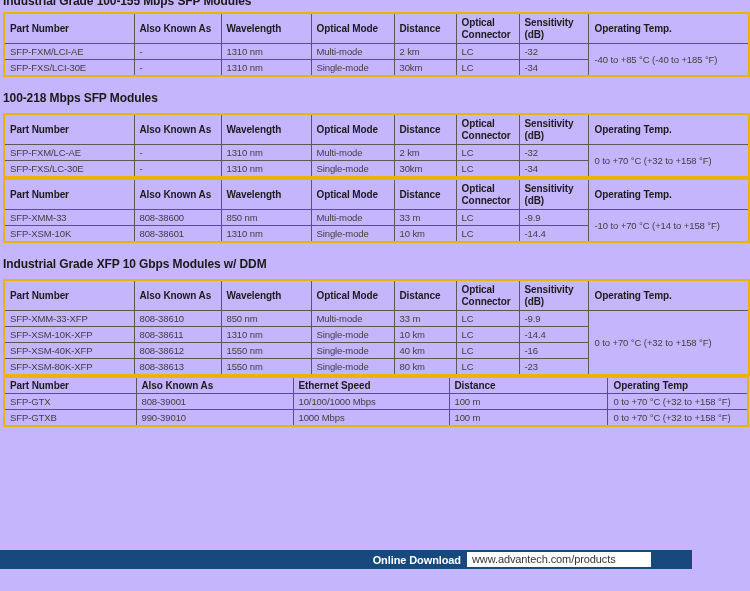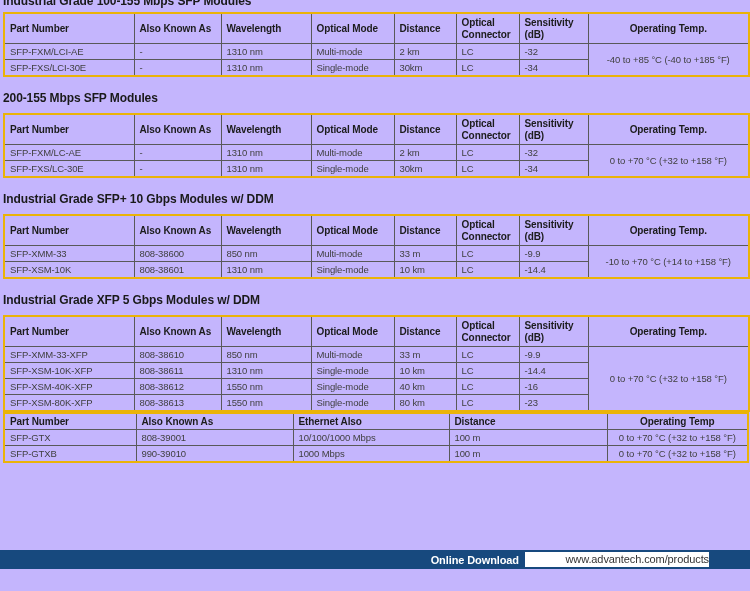"Operating Temp." table.spec .c { text-align: center -> none }
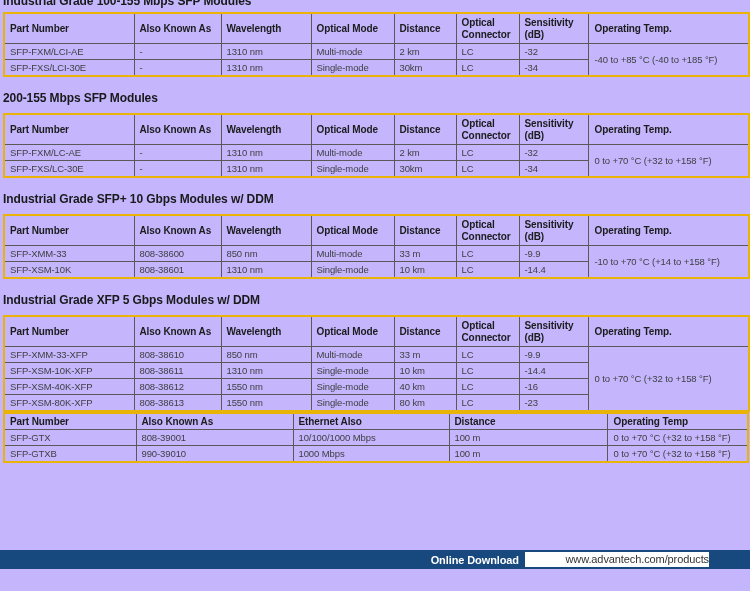"200-155 Mbps SFP Modules" div.sec-title { text: 200-155 -> 100-218 }
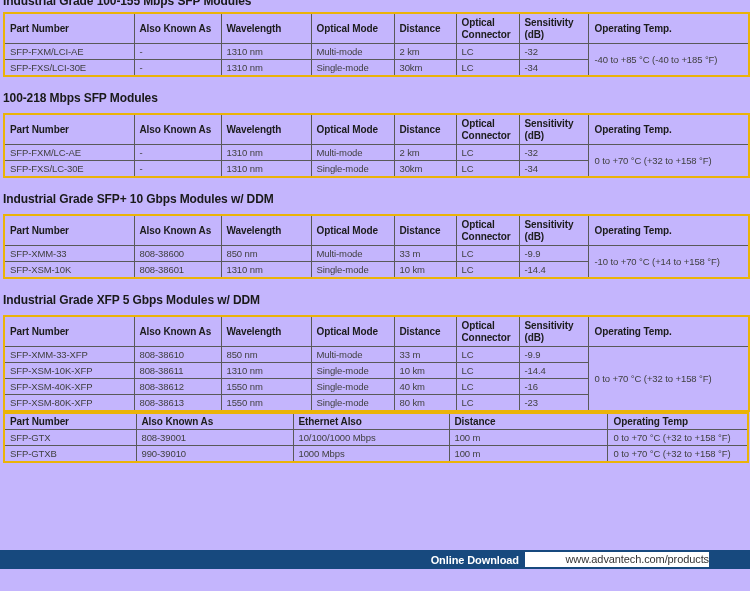"Industrial Grade SFP+ 10 Gbps" div.sec-title { html: <div>Industrial Grade SFP+ 10 Gbps Modules w/ DDM</div> -> none }
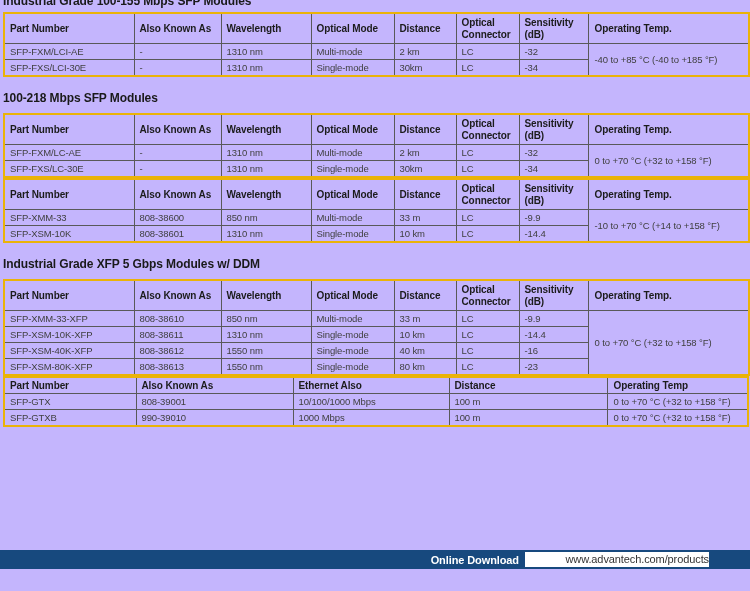"Industrial Grade XFP 5 Gbps" div.sec-title { text: 5 -> 10 }
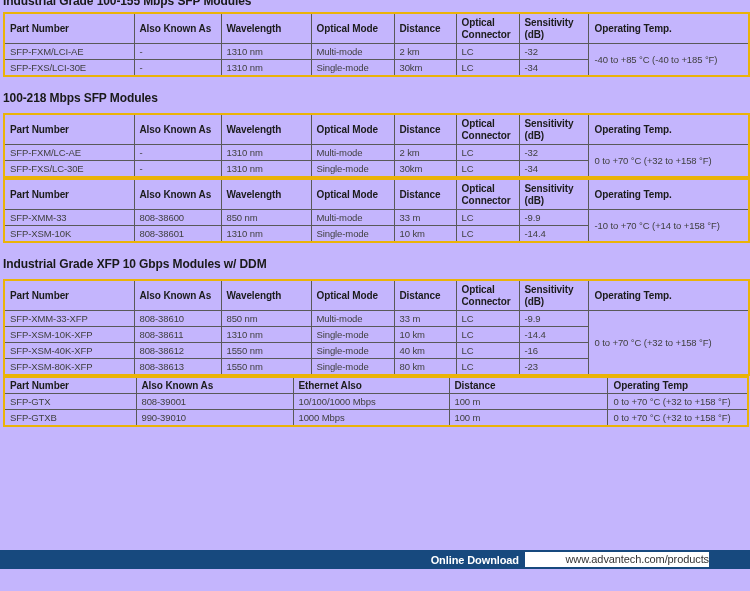"Ethernet Also" th { text: Also -> Speed }
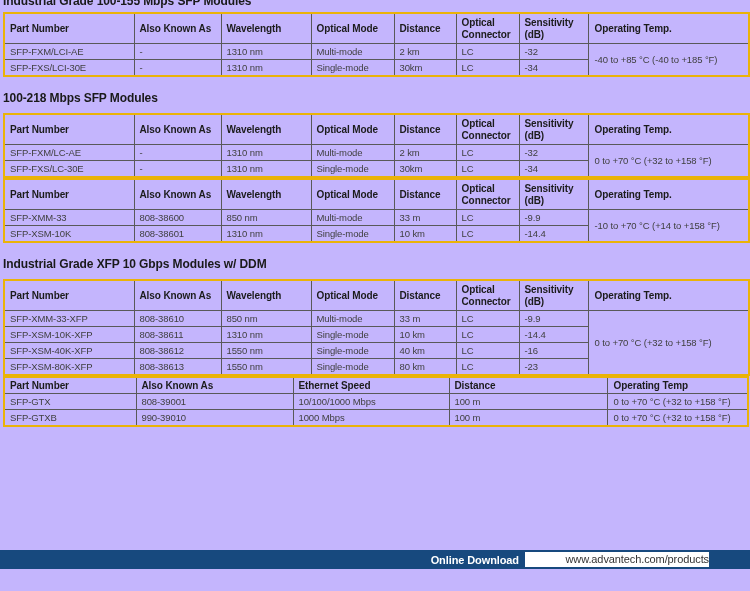"Online Download" .footer-bar { width: 750px -> 692px }
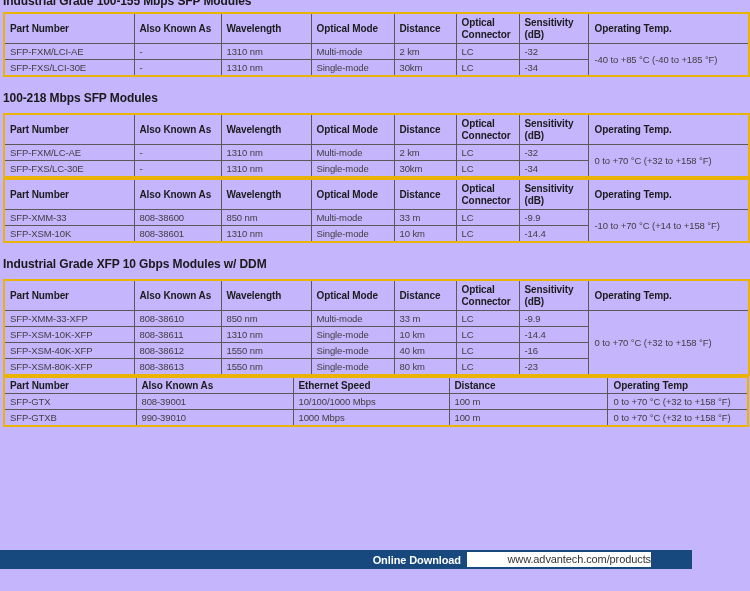"www.advantech.com/products" .url-box { text-align: right -> none }
